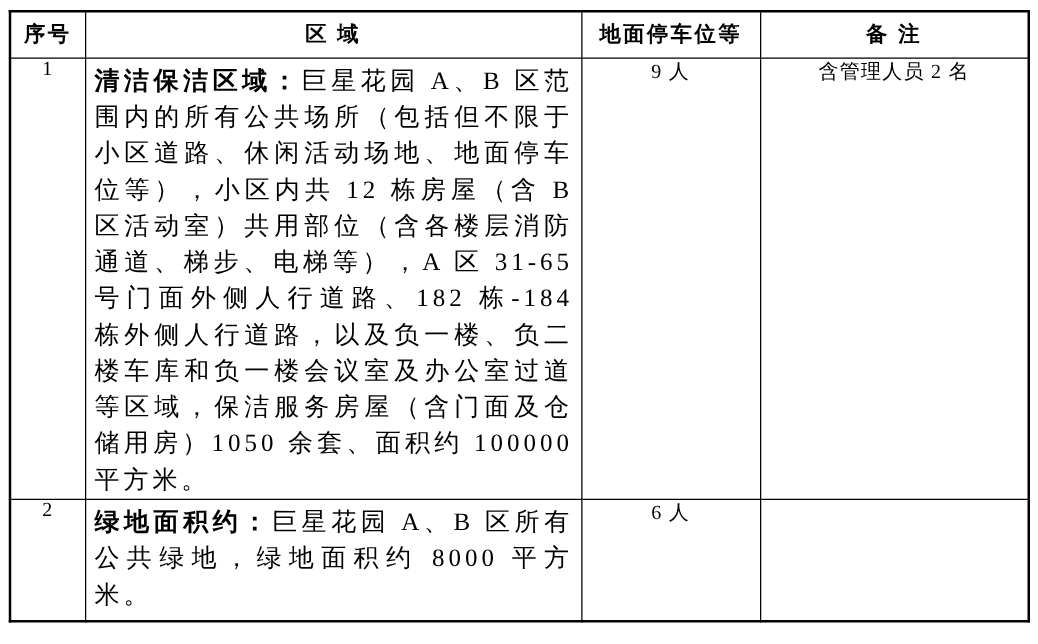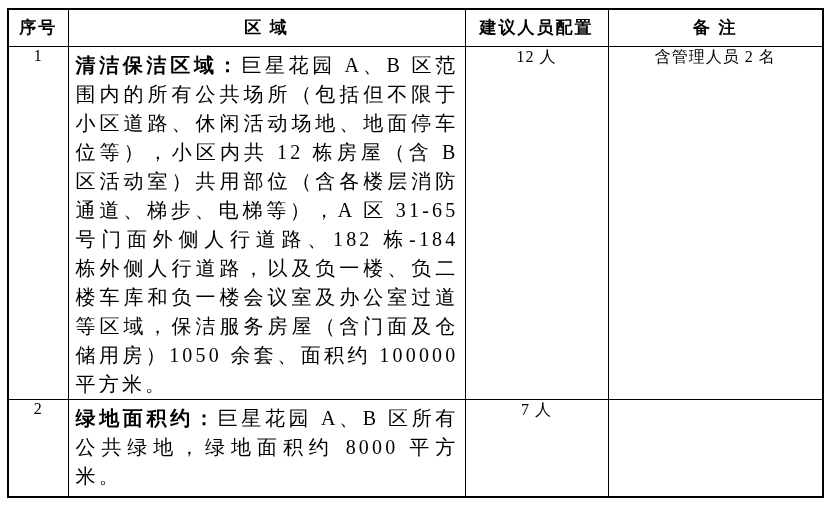"建议人员配置" th { text: 建议人员配置 -> 地面停车位等 }
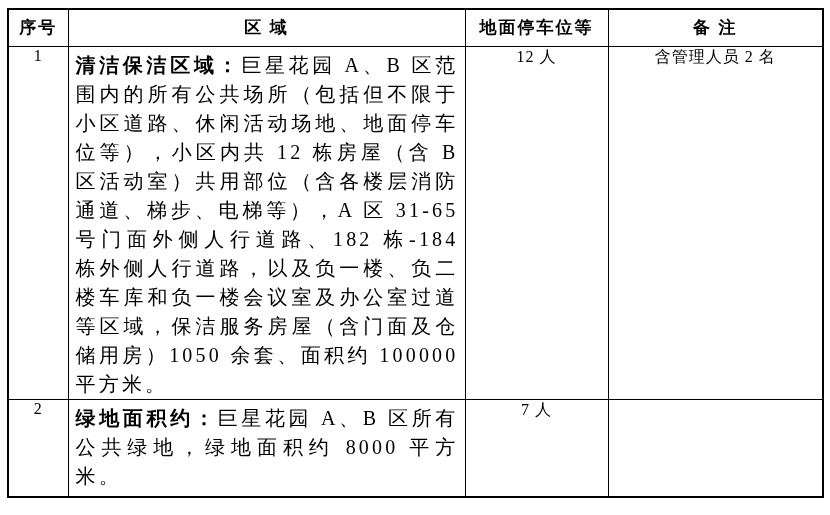"12 人" td.cell-center { text: 12 -> 9 }
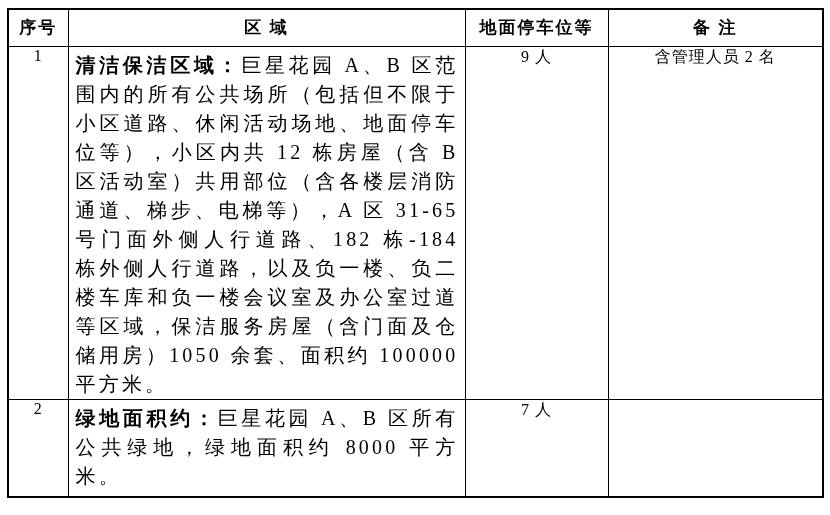"7 人" td.cell-center { text: 7 -> 6 }
